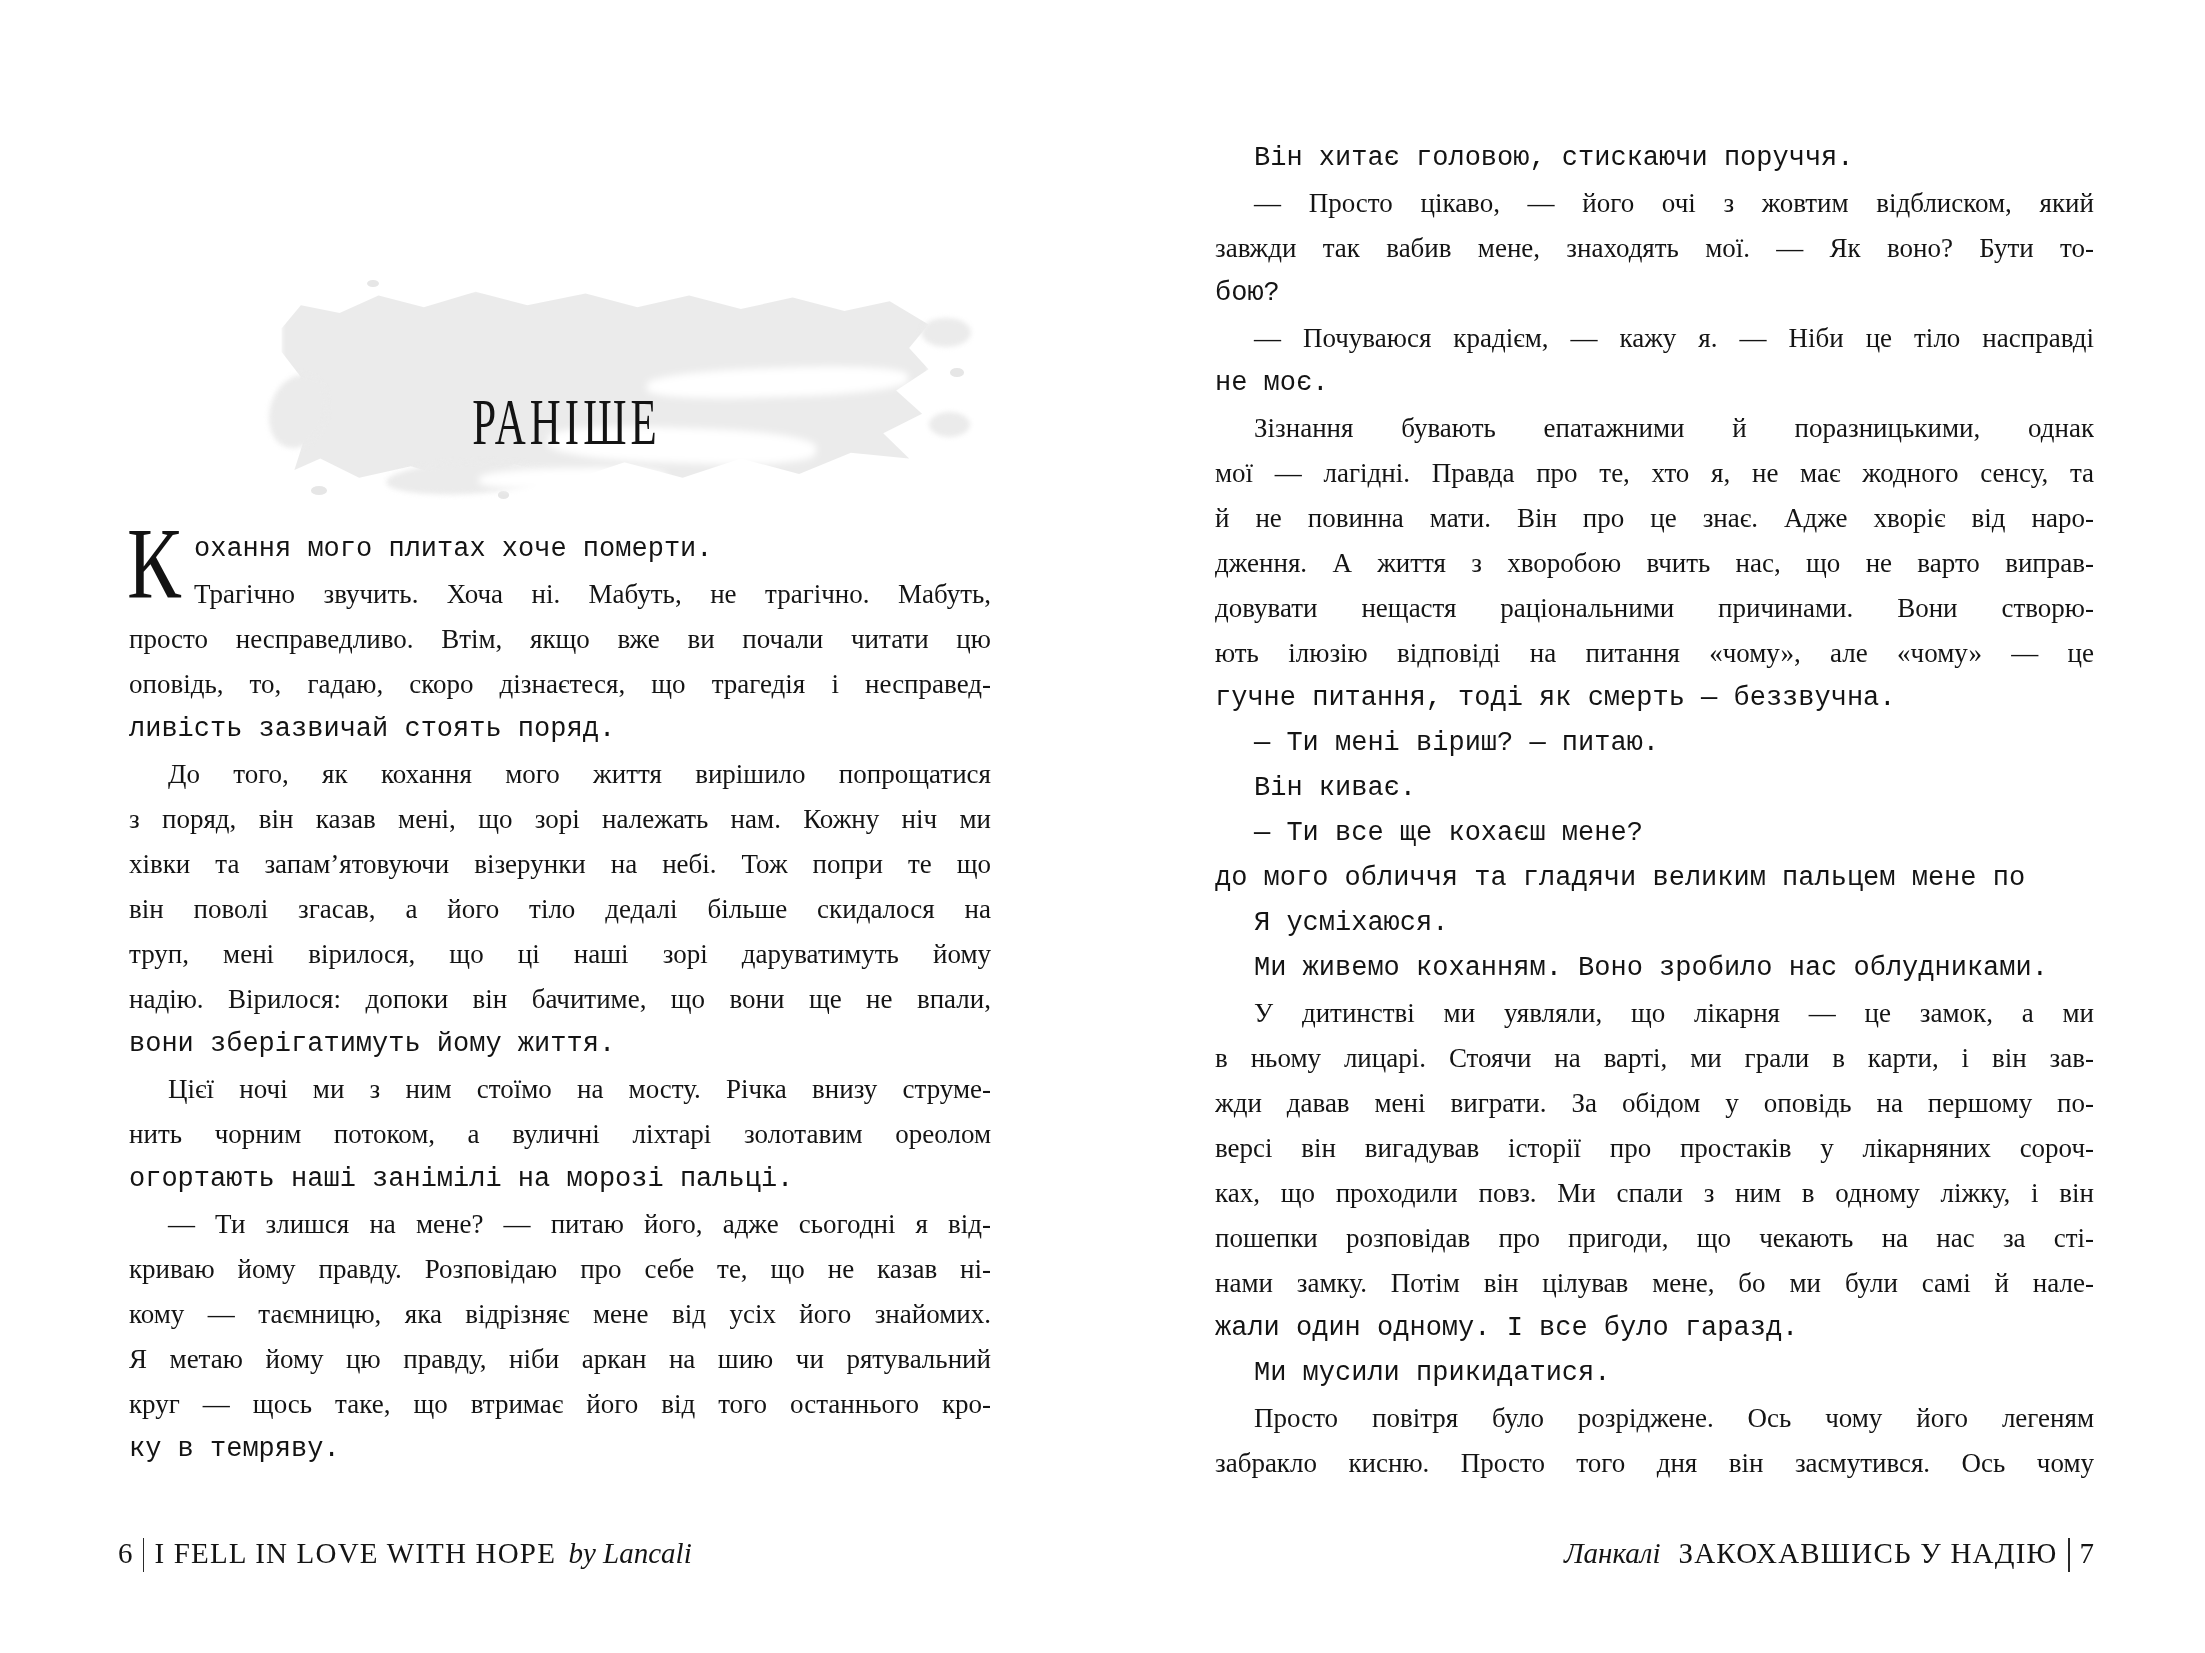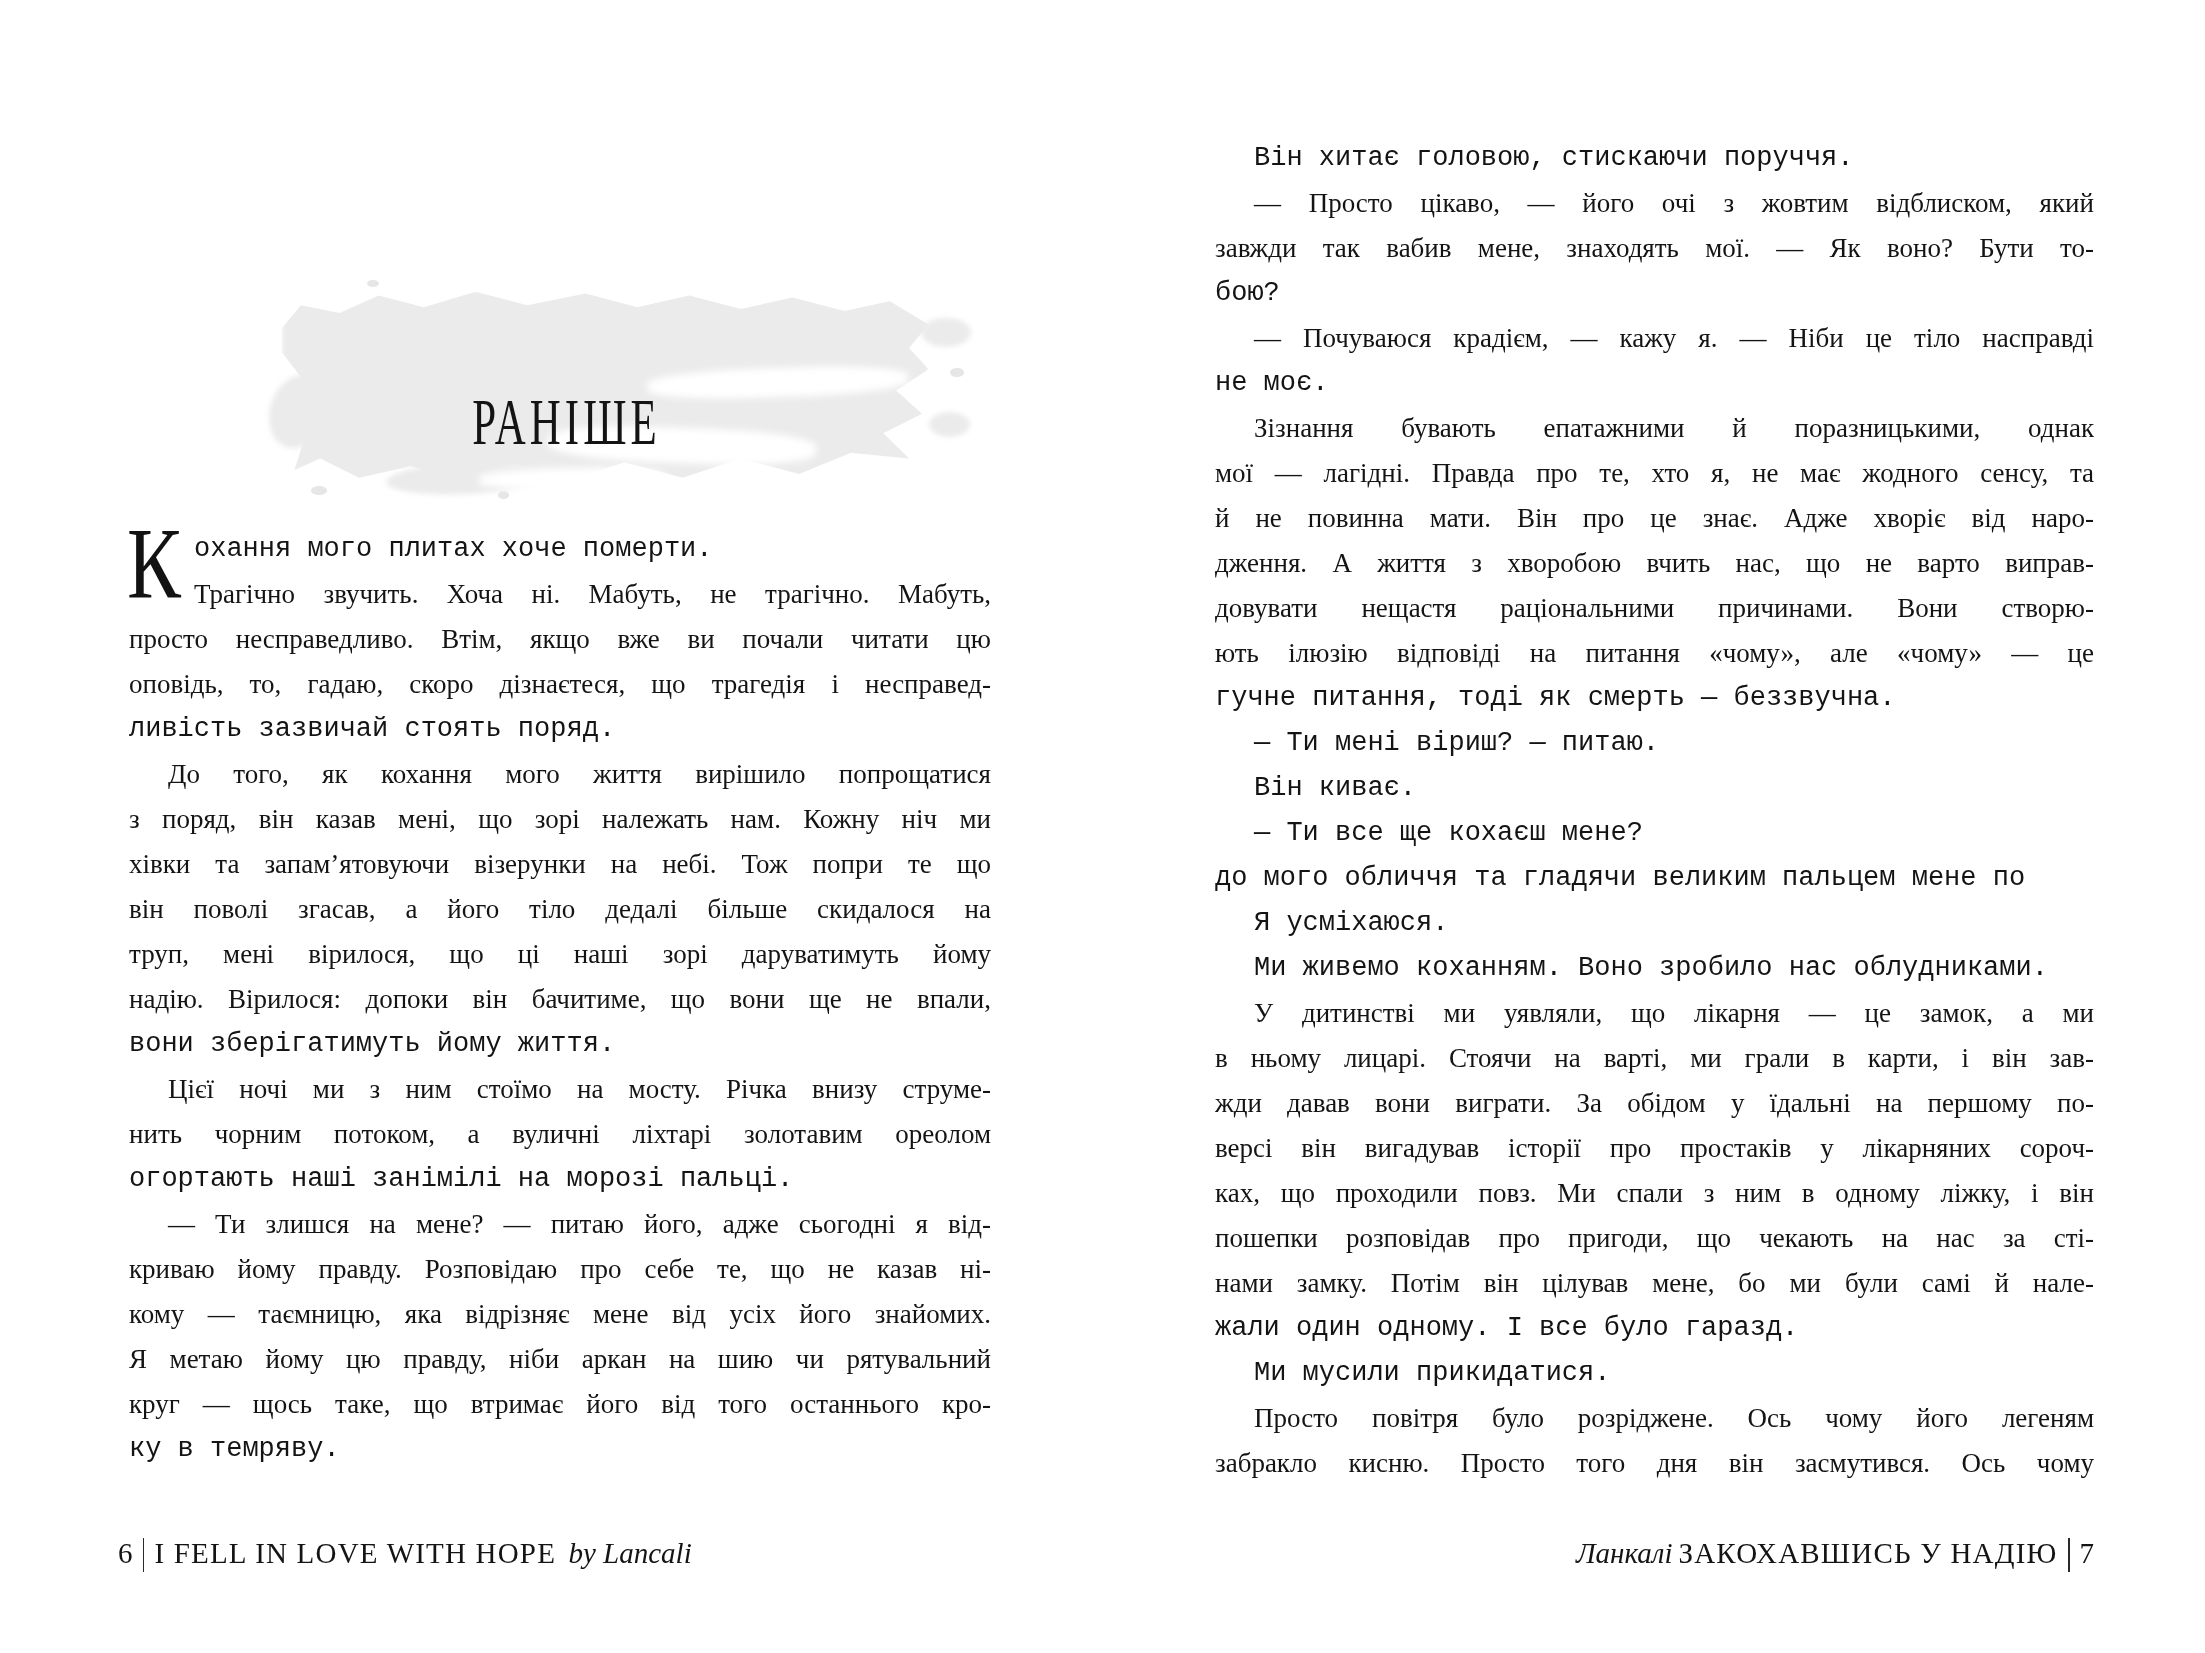"жди давав вони виграти. За" div.line { text: вони виграти. За обідом у їдальні -> мені виграти. За обідом у оповідь }
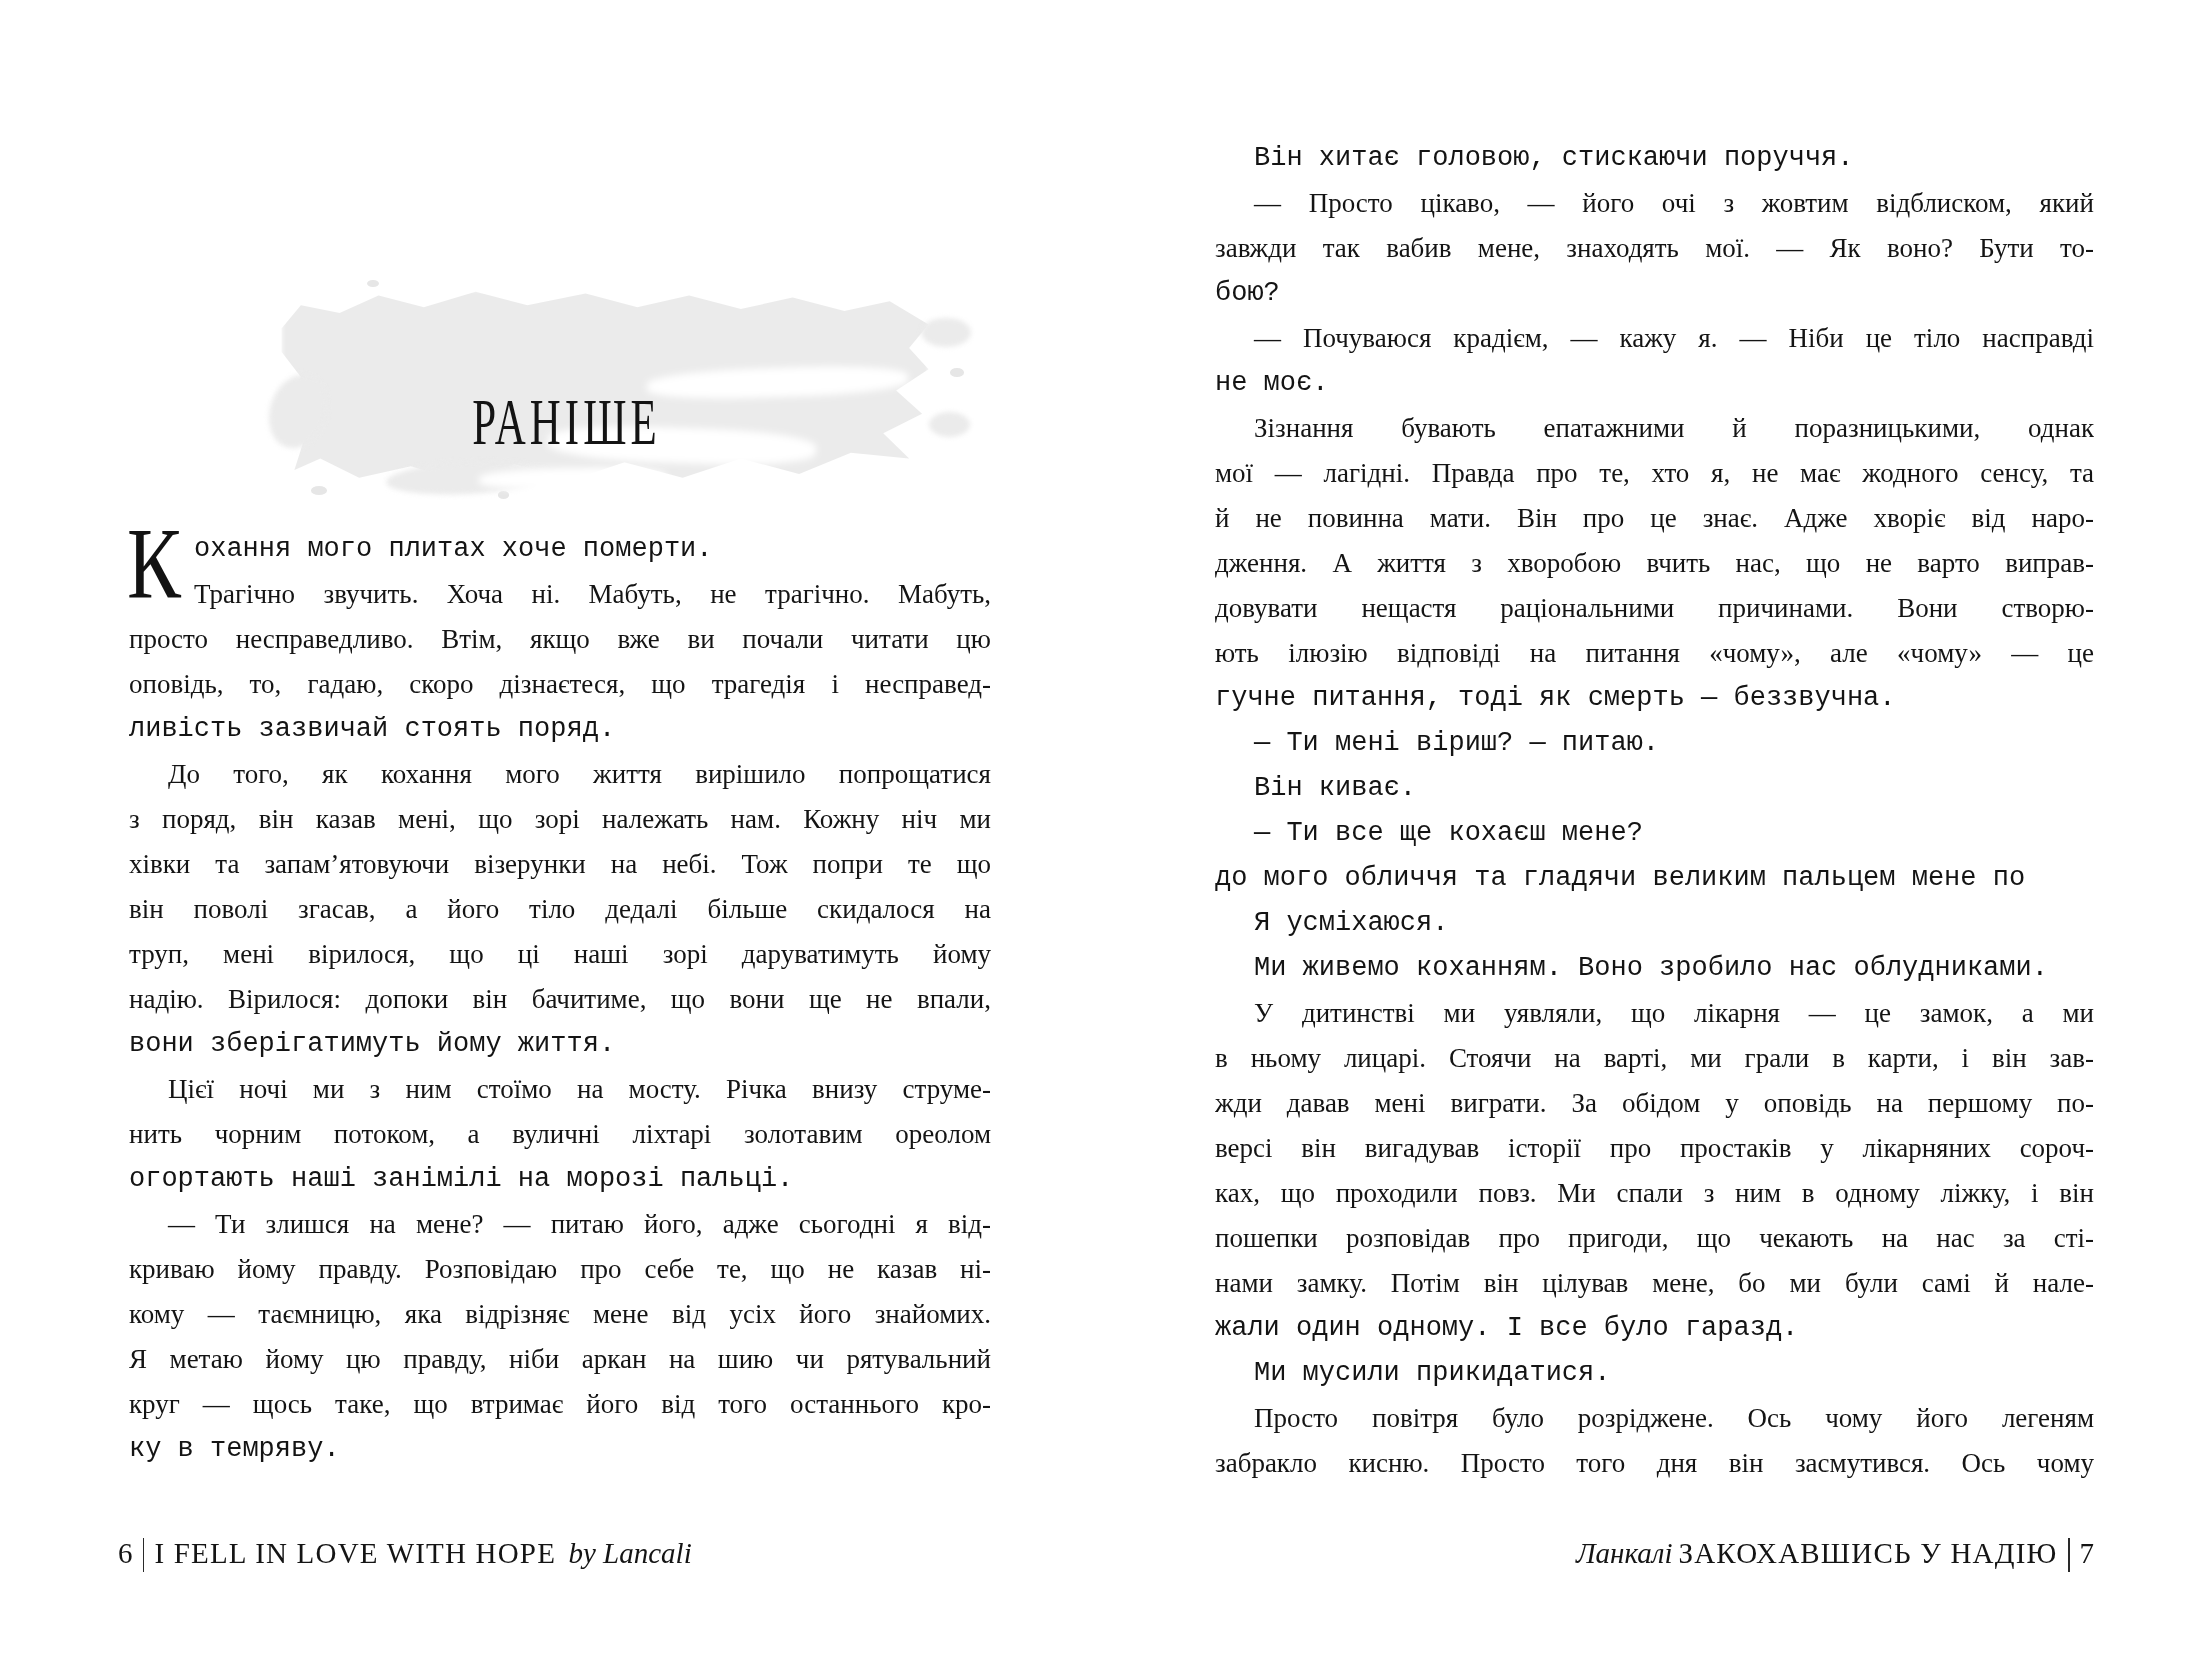"Ланкалі" .footer-right .ital { margin-right: 6px -> 18px }
